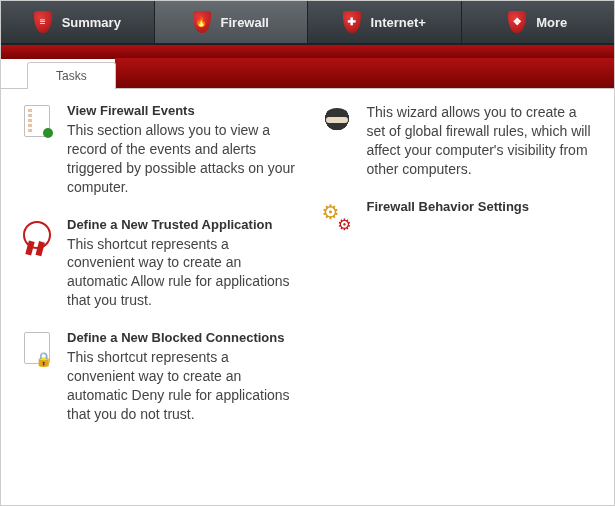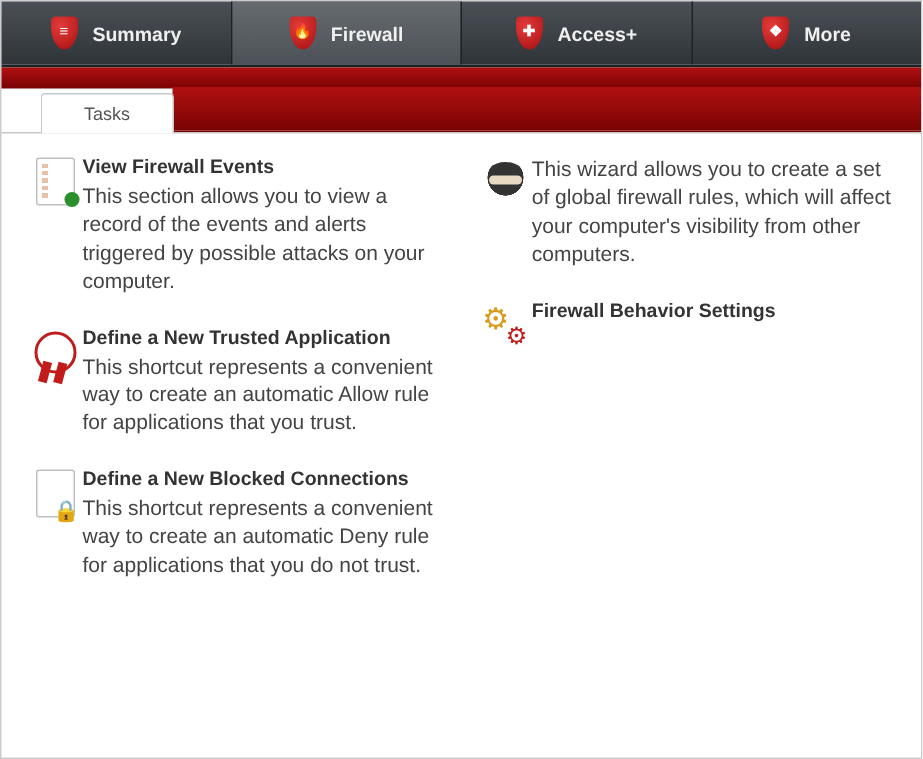"Access+" span { text: Access+ -> Internet+ }
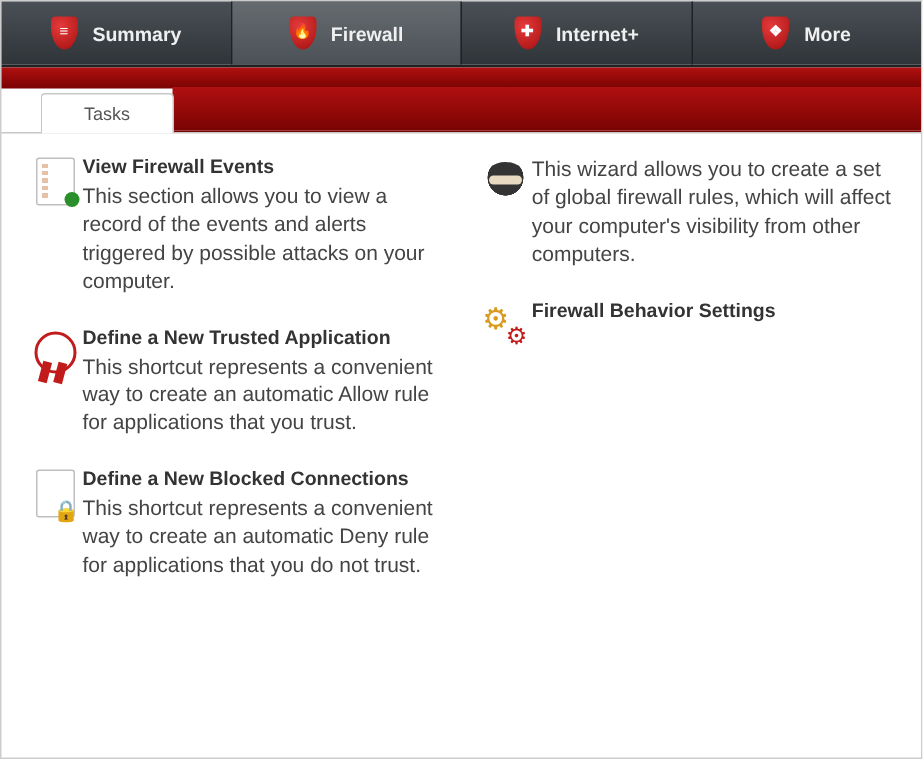"View Firewall Events" .item { gap: none -> 12px }
